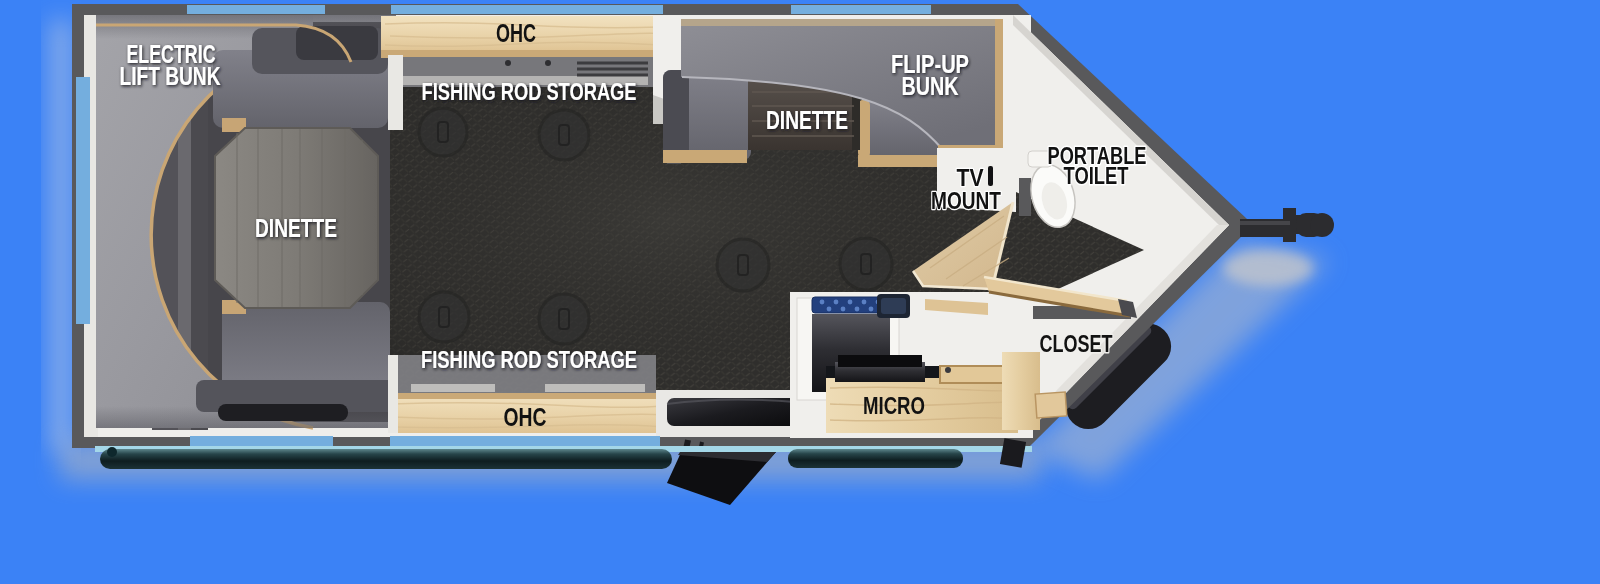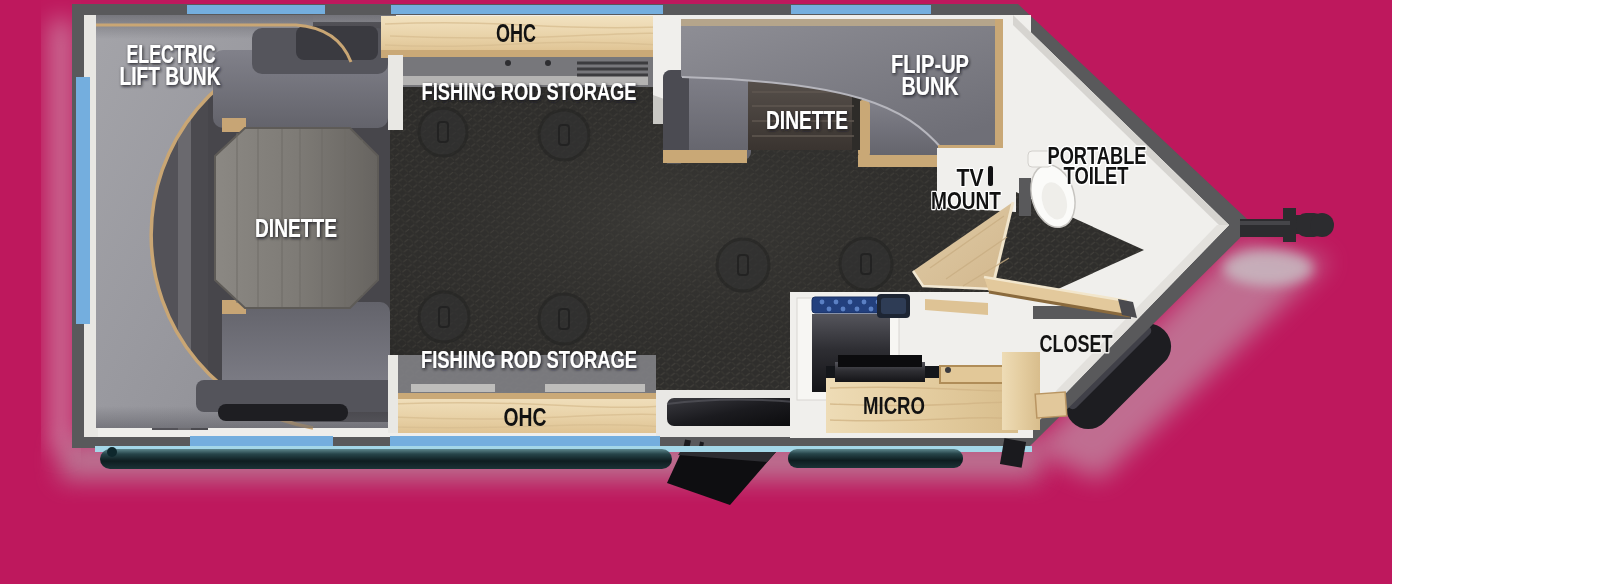"OHC" .wrap { background: #be185d -> #3b82f6; width: 1392px -> 1600px }
